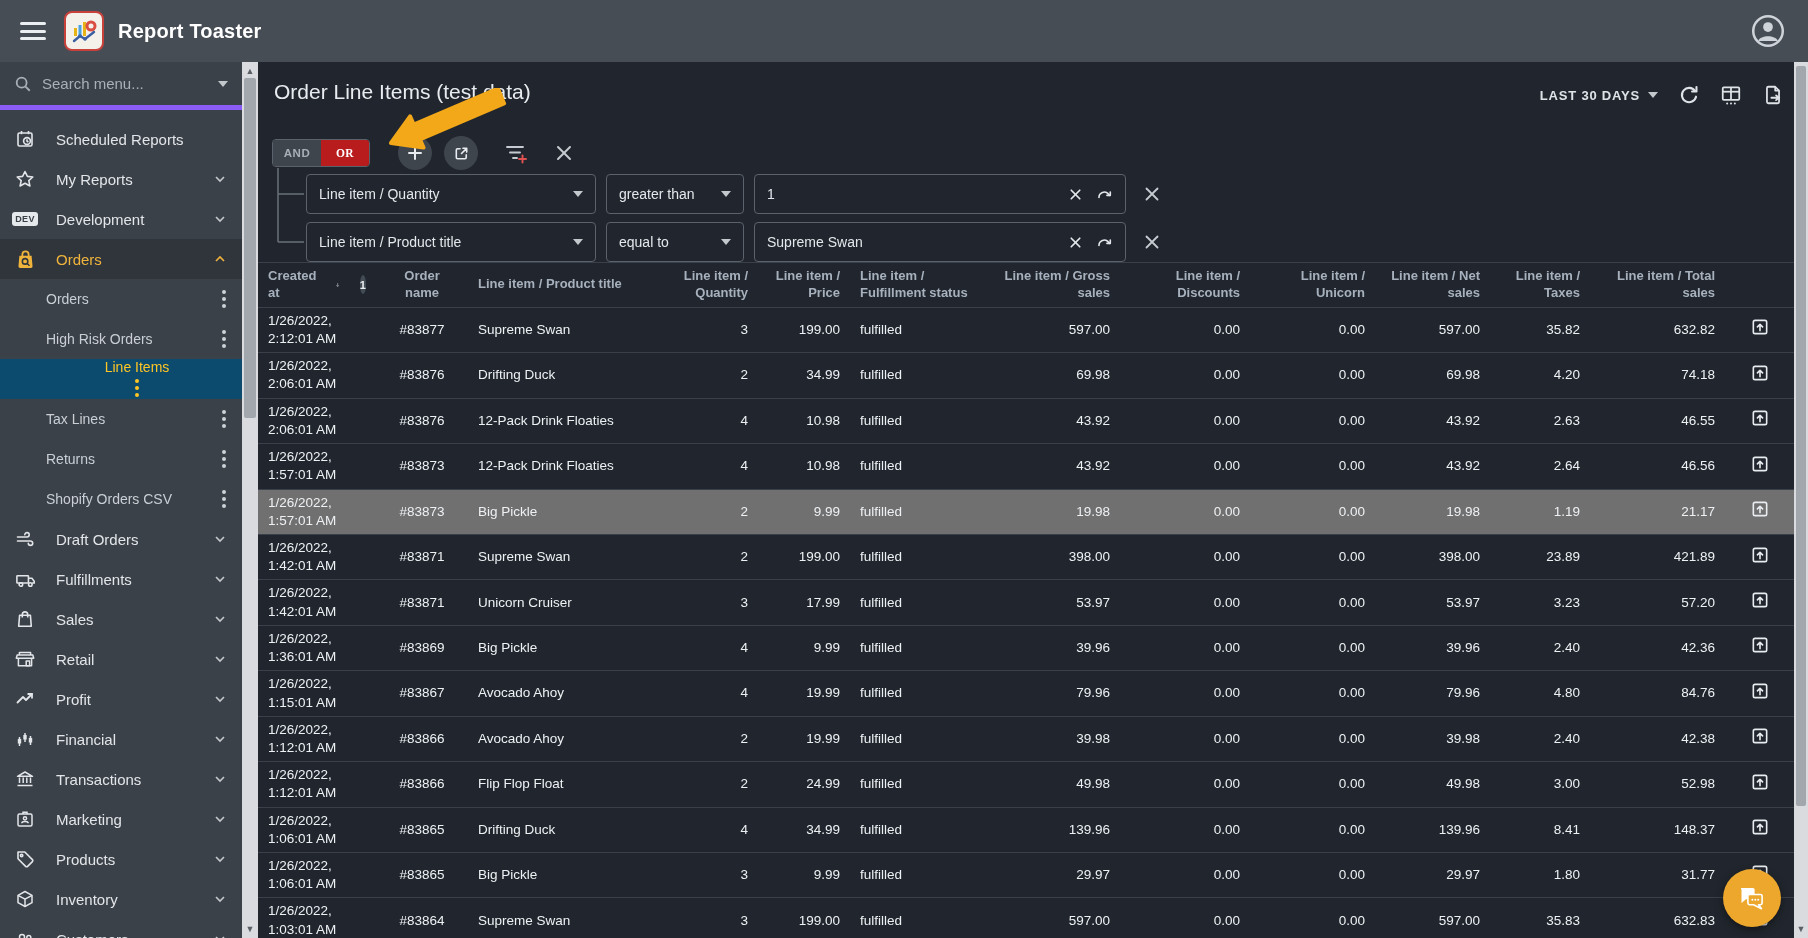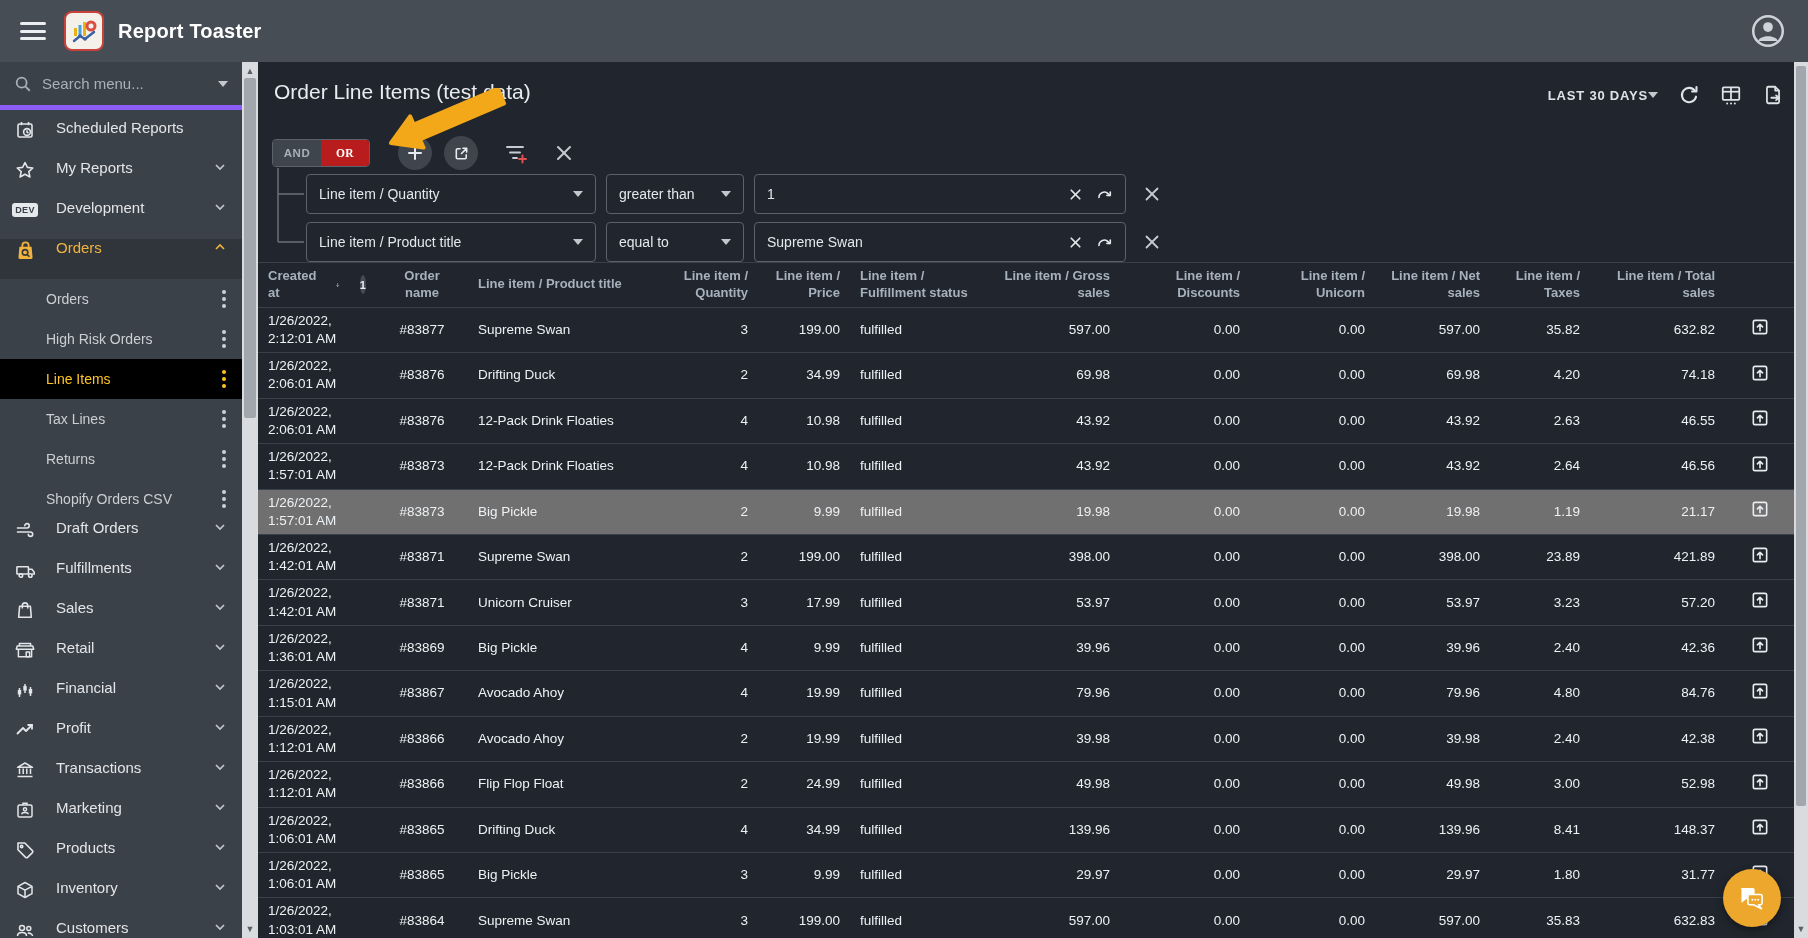"LAST 30 DAYS" .date-range { gap: none -> 8px }
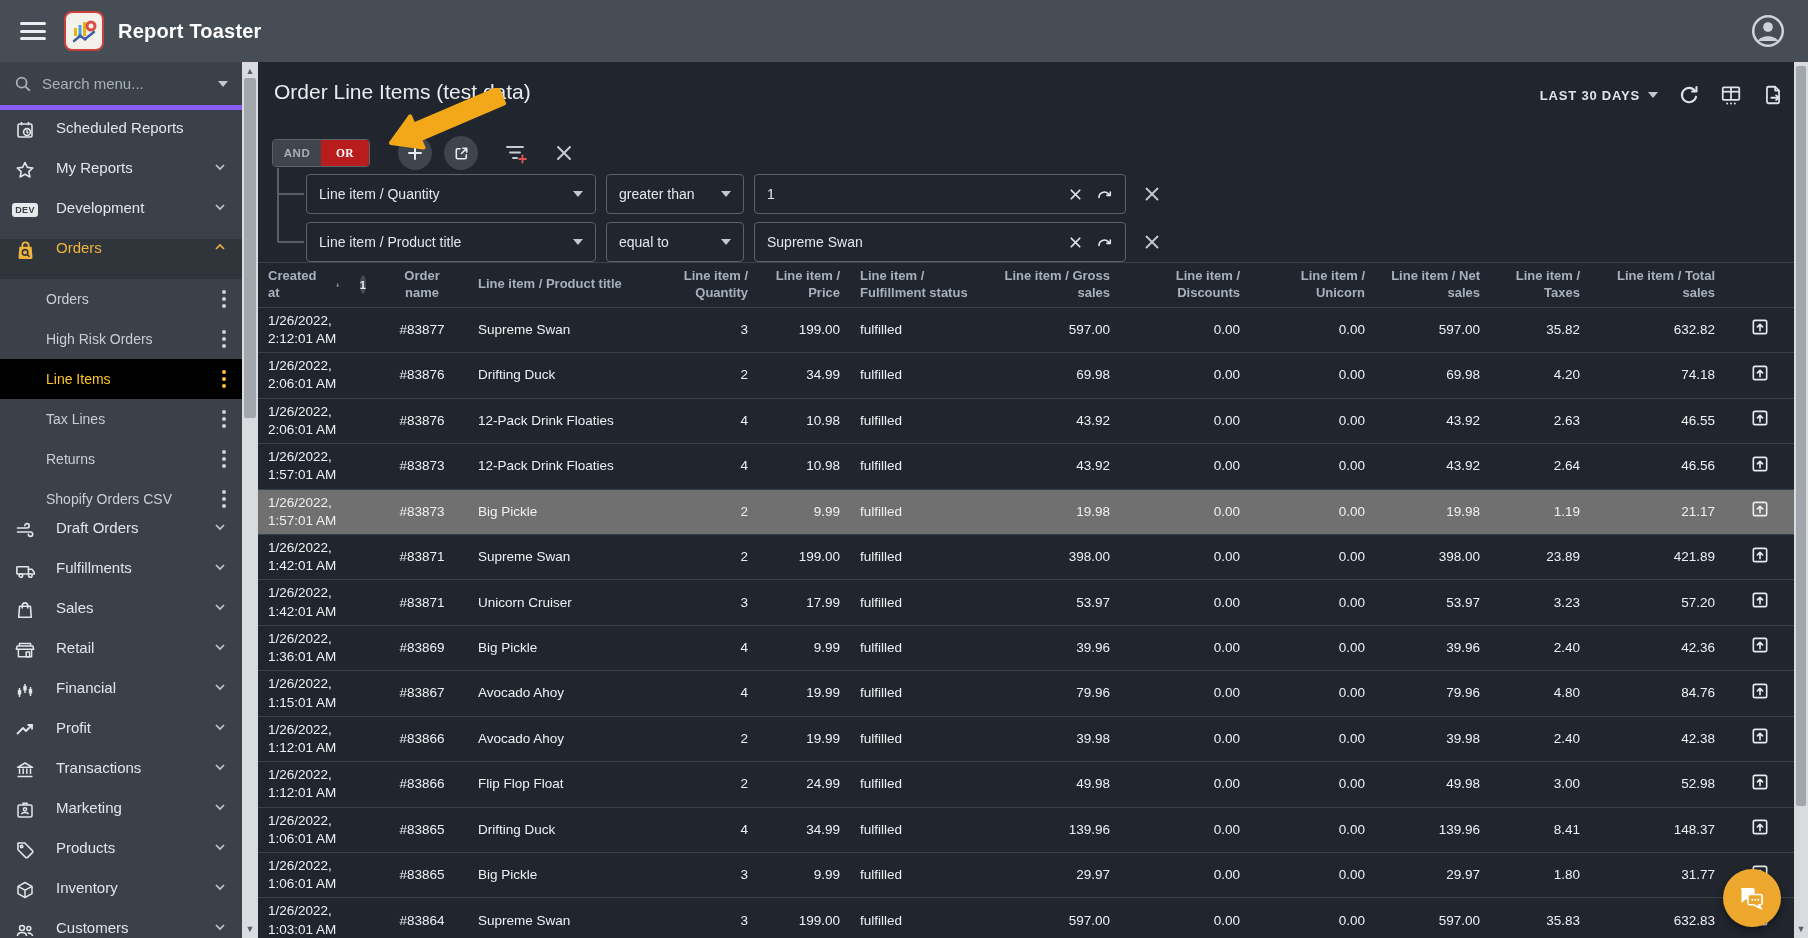"Scheduled Reports" .nav-item { align-items: flex-start -> center }
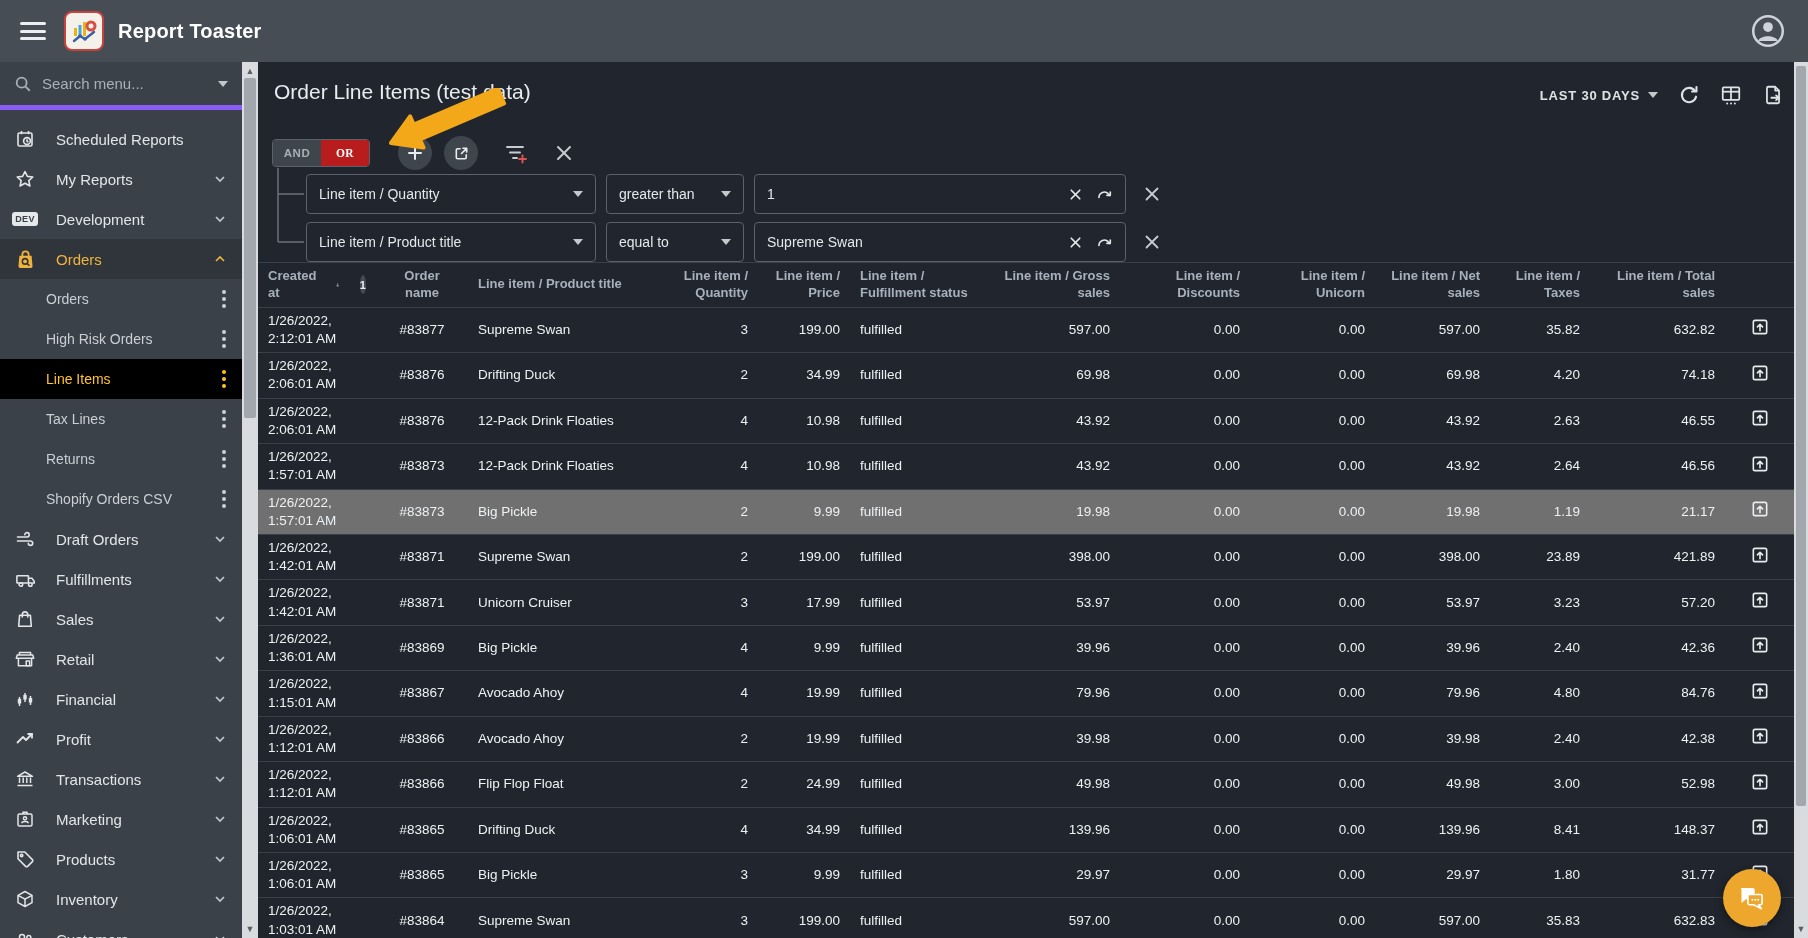"Line Items" .sub-item.selected { background: #000000 -> #0c4a6e; flex-direction: none -> column }
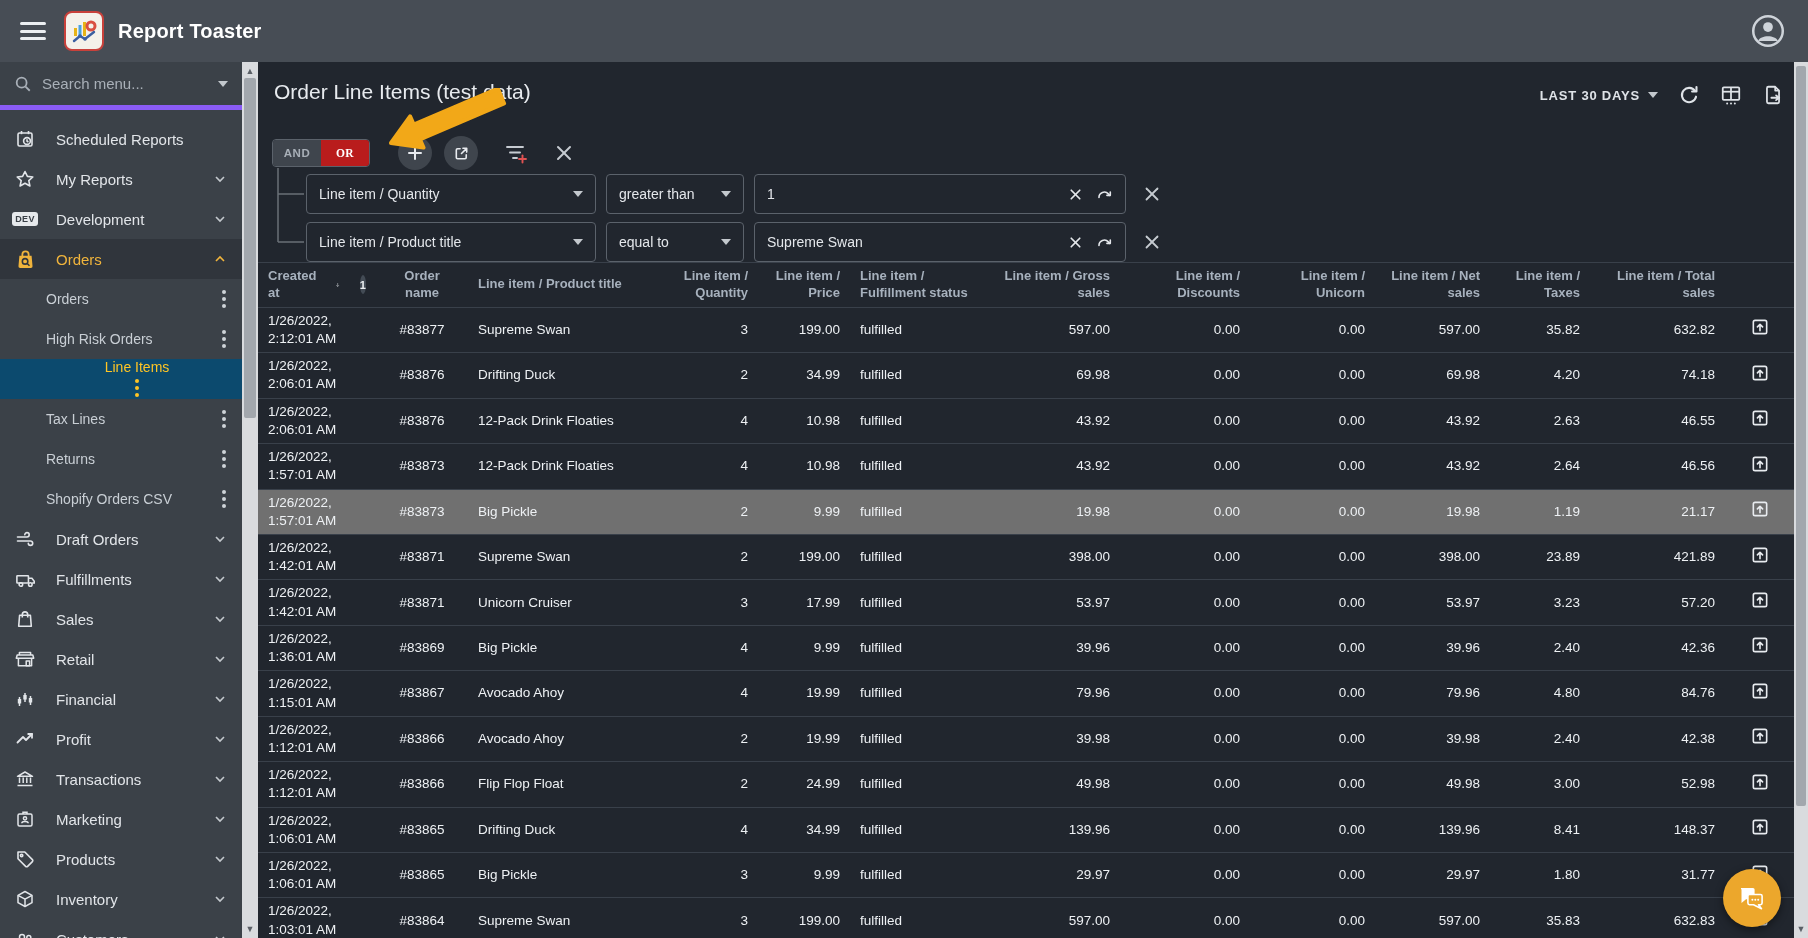"Financial" div.nav-item { order: before "Profit" -> after "Profit" }
